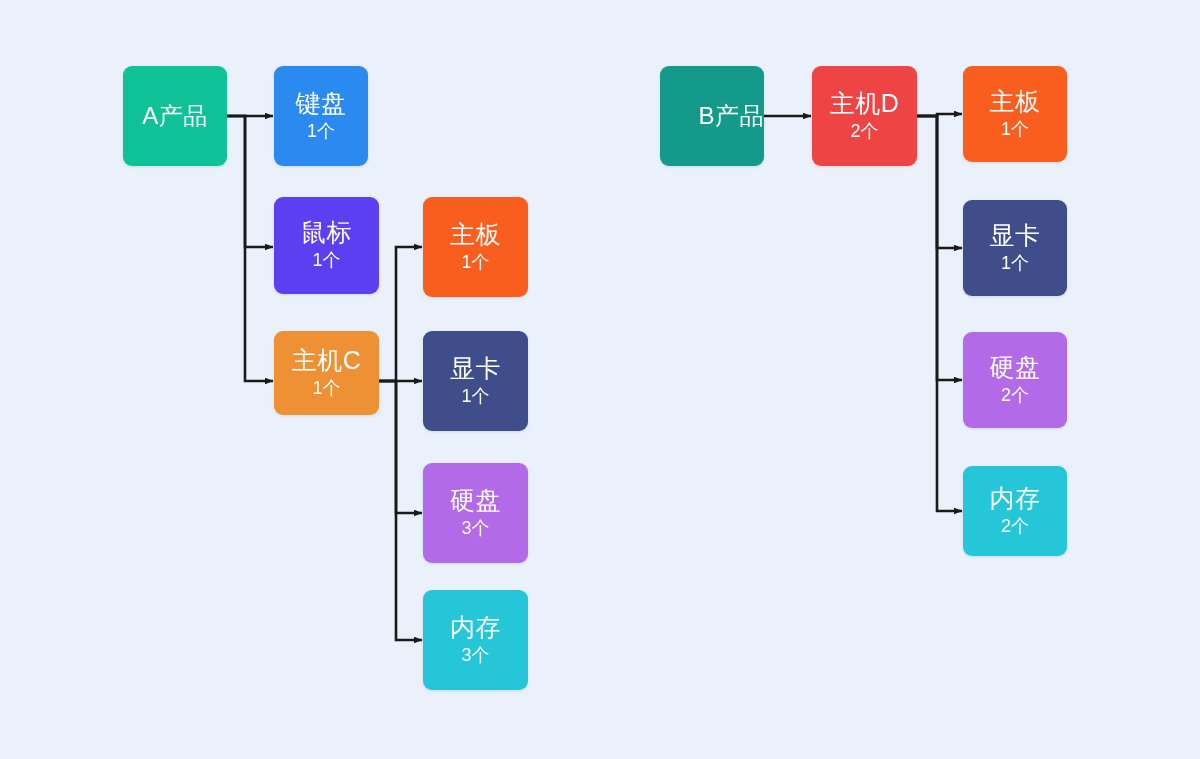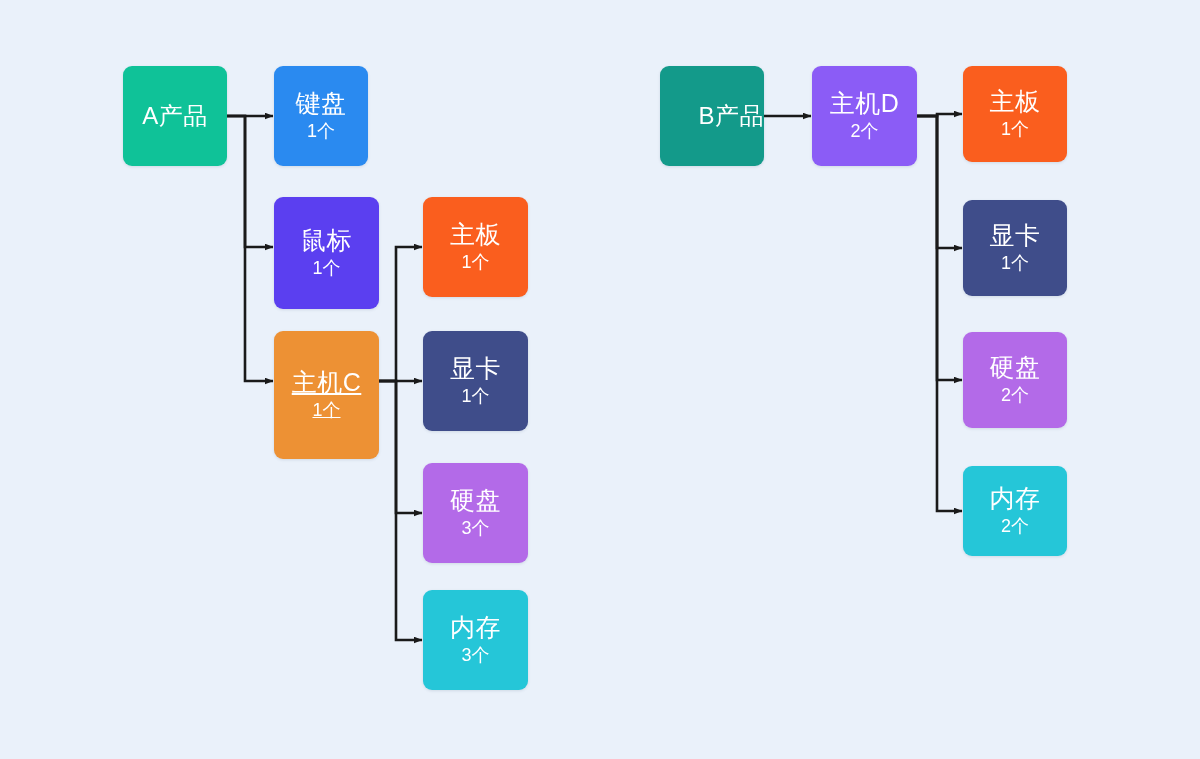"主机D" div.node { background: #8b5cf6 -> #ef4444 }
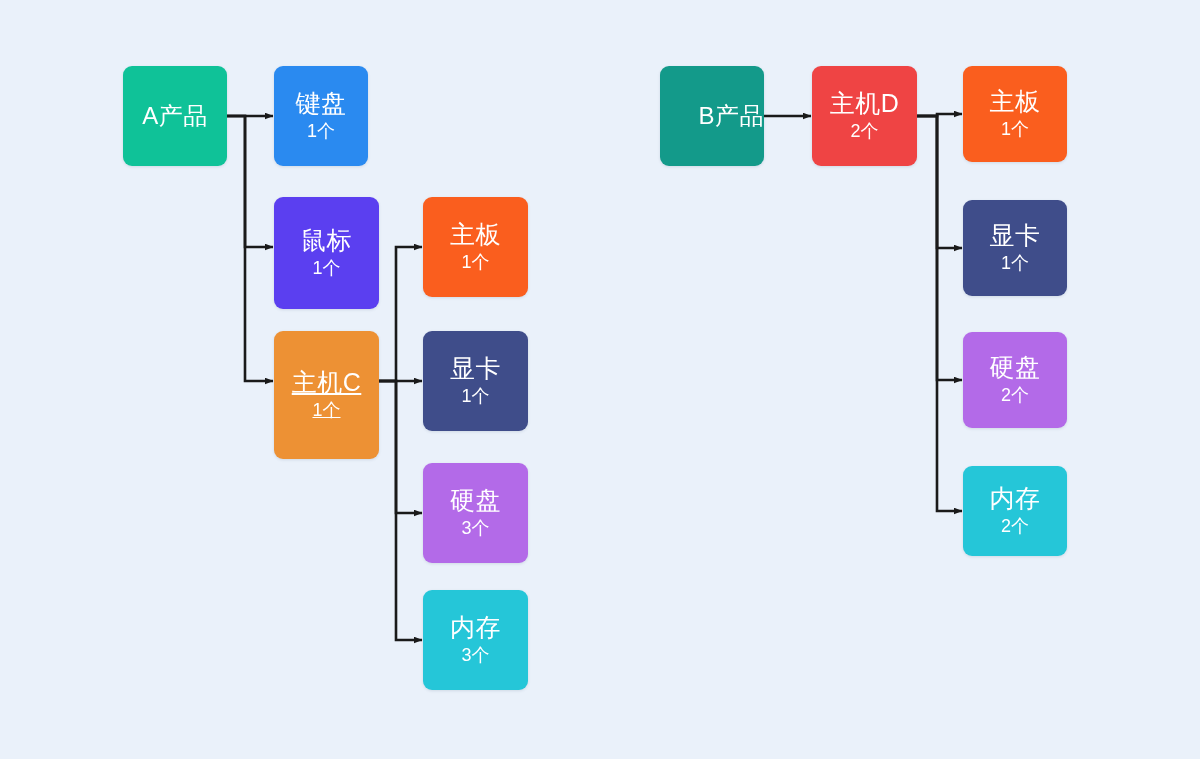"鼠标" div.node { height: 112px -> 97px }
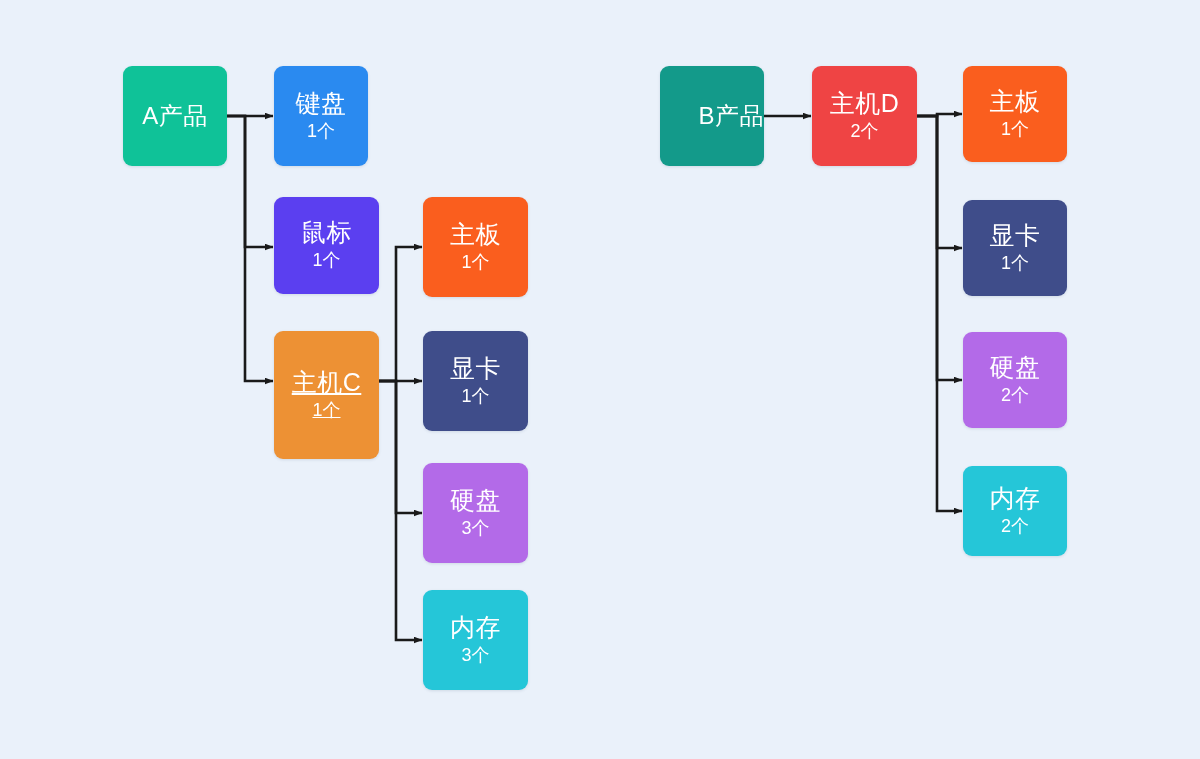"主机C" div.node { height: 128px -> 84px; text-decoration: underline -> none }
